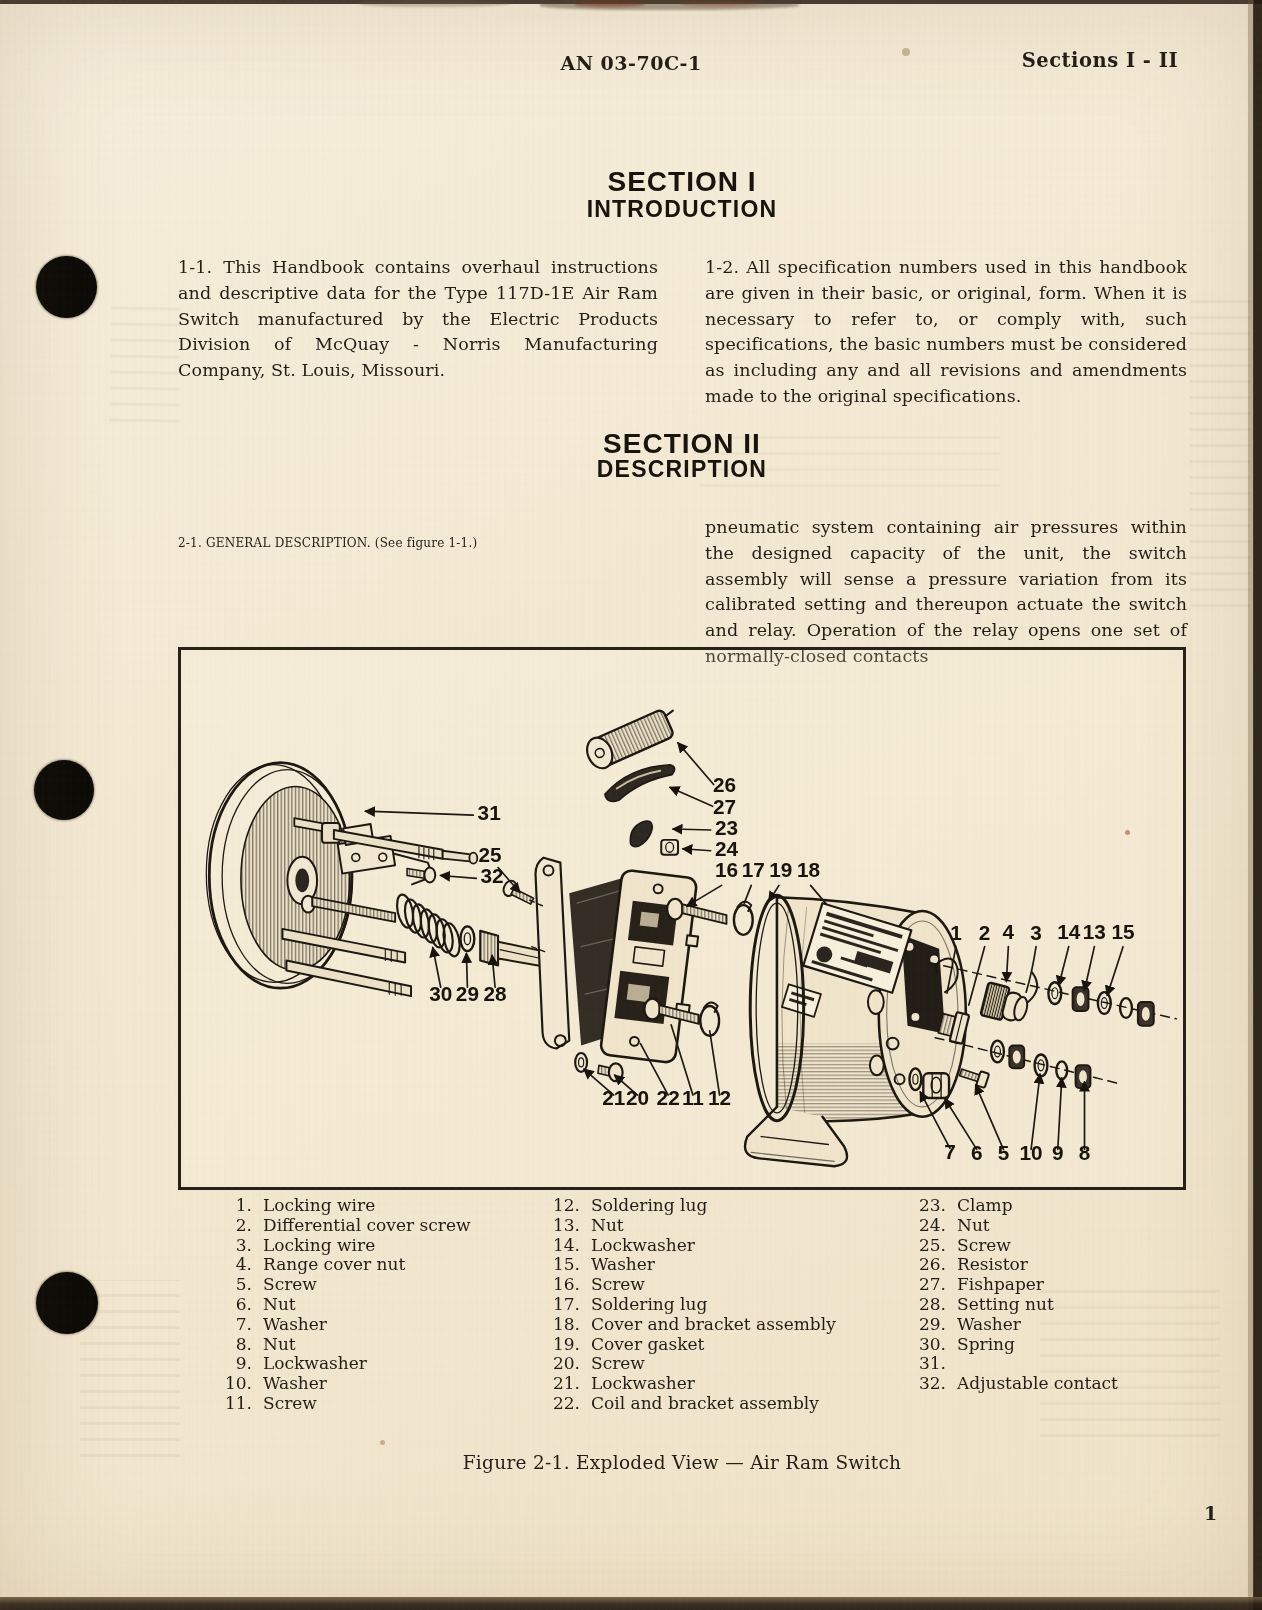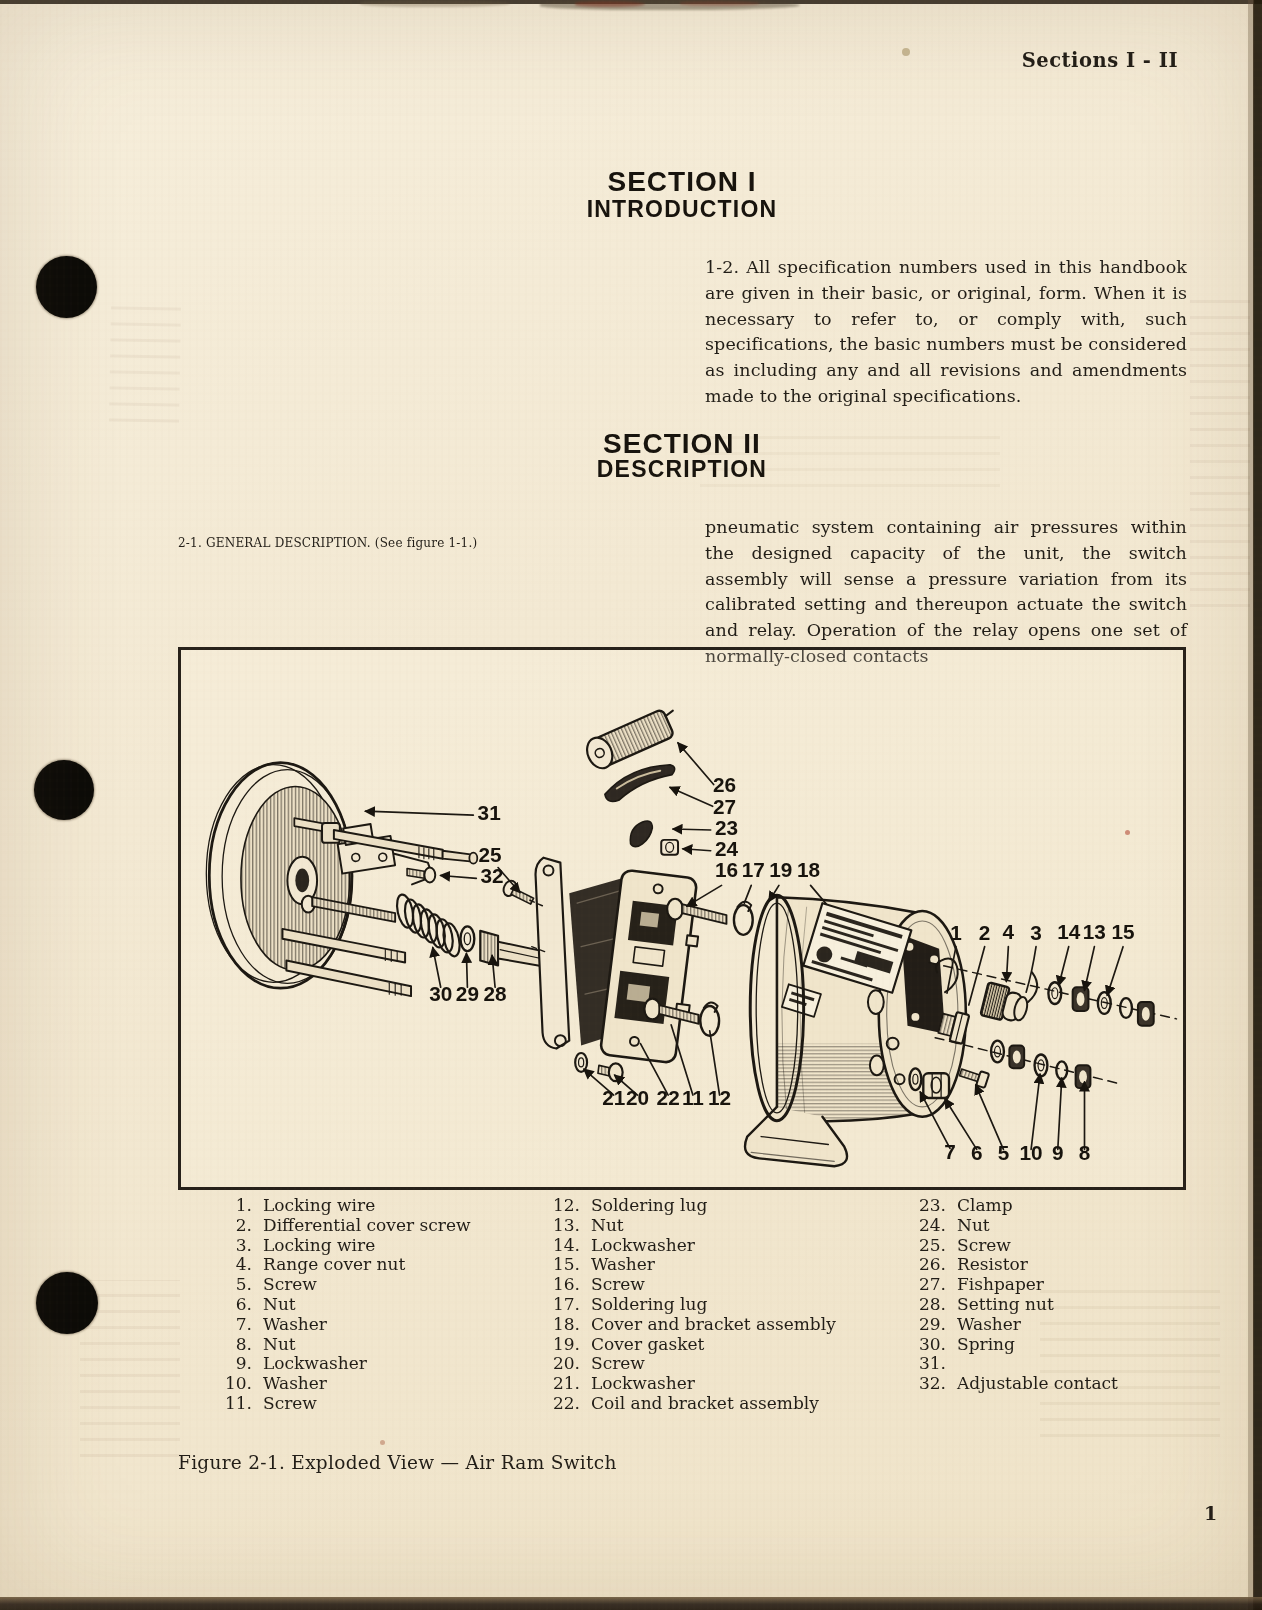"AN 03-70C-1" div.doc-number { html: none -> <div>AN 03-70C-1</div> }
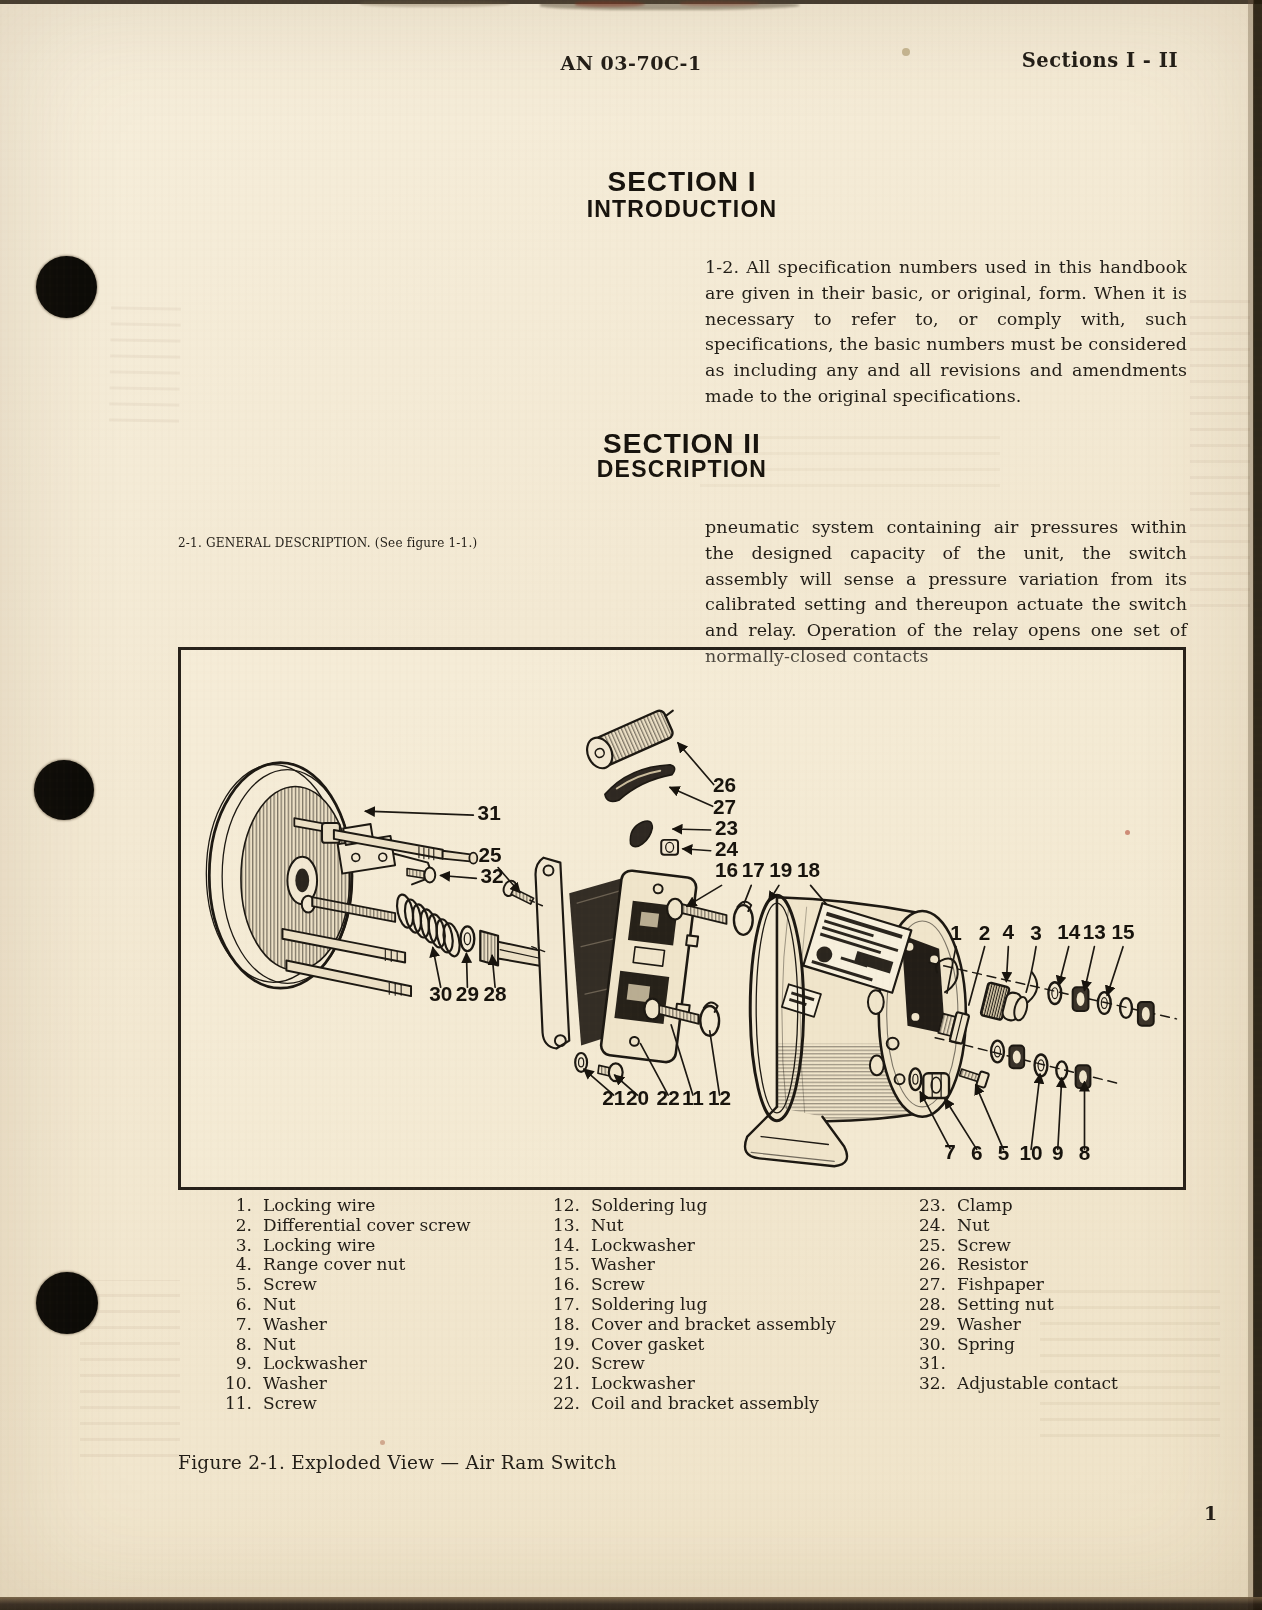"1-1. This Handbook contains overhaul" div.col { html: none -> <div>1-1. This Handbook contains overhaul instructions and descriptive data for the Type 117D-1E Air Ram Switch manufactured by the Electric Products Division of McQuay - Norris Manufacturing Company, St. Louis, Missouri.</div> }
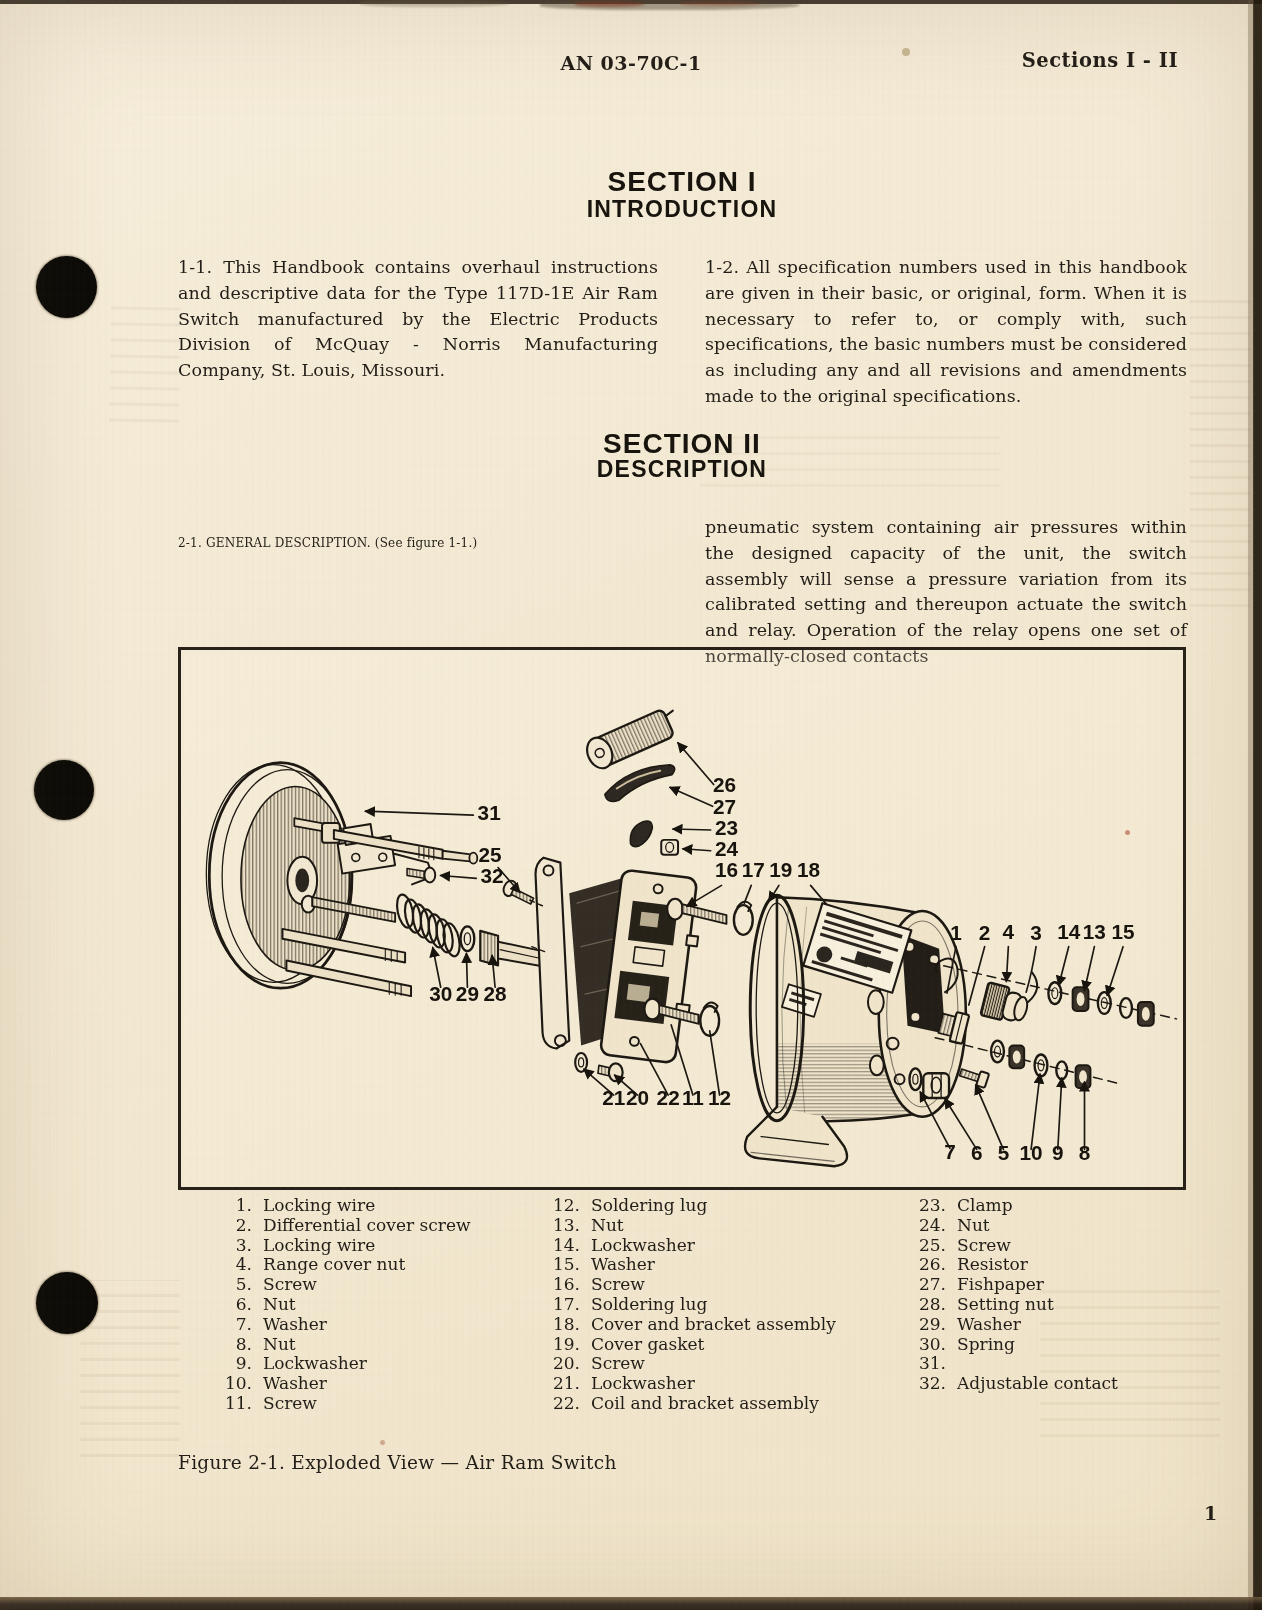"Figure 2-1. Exploded View —" .figure-caption { text-align: none -> center }
